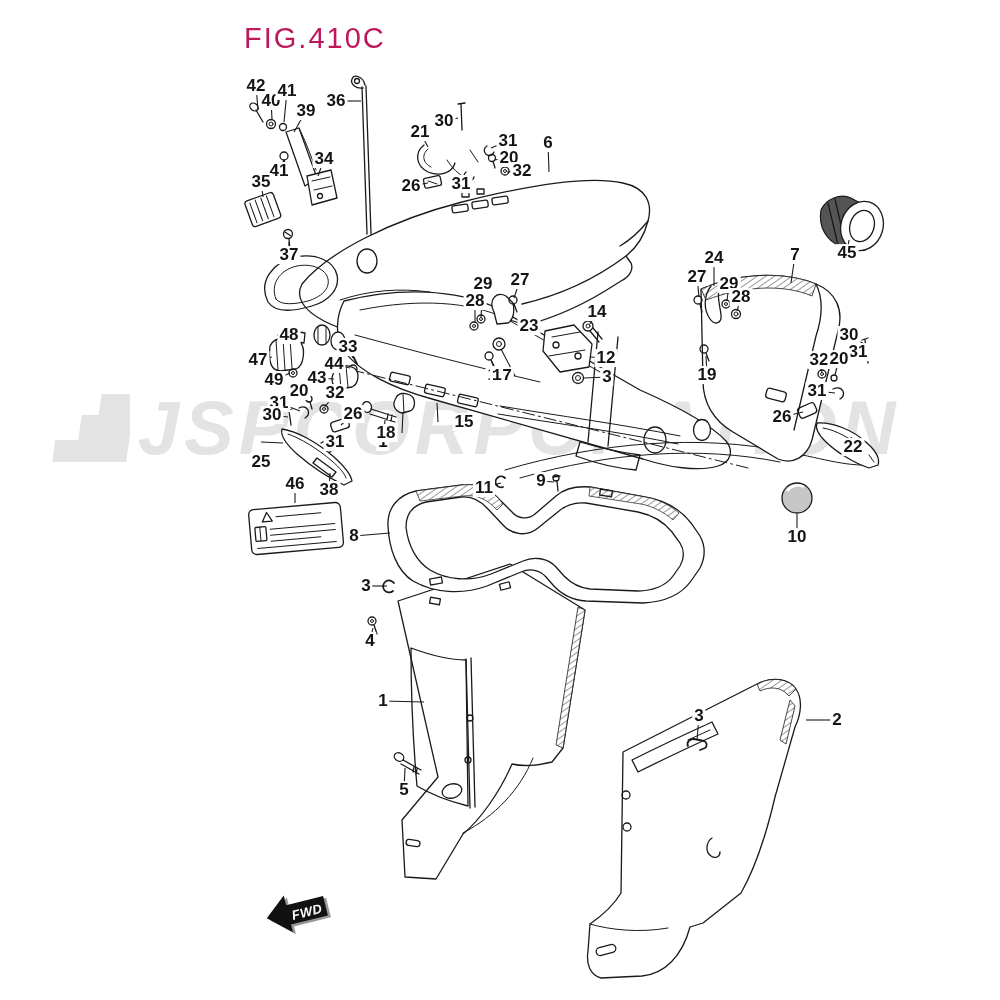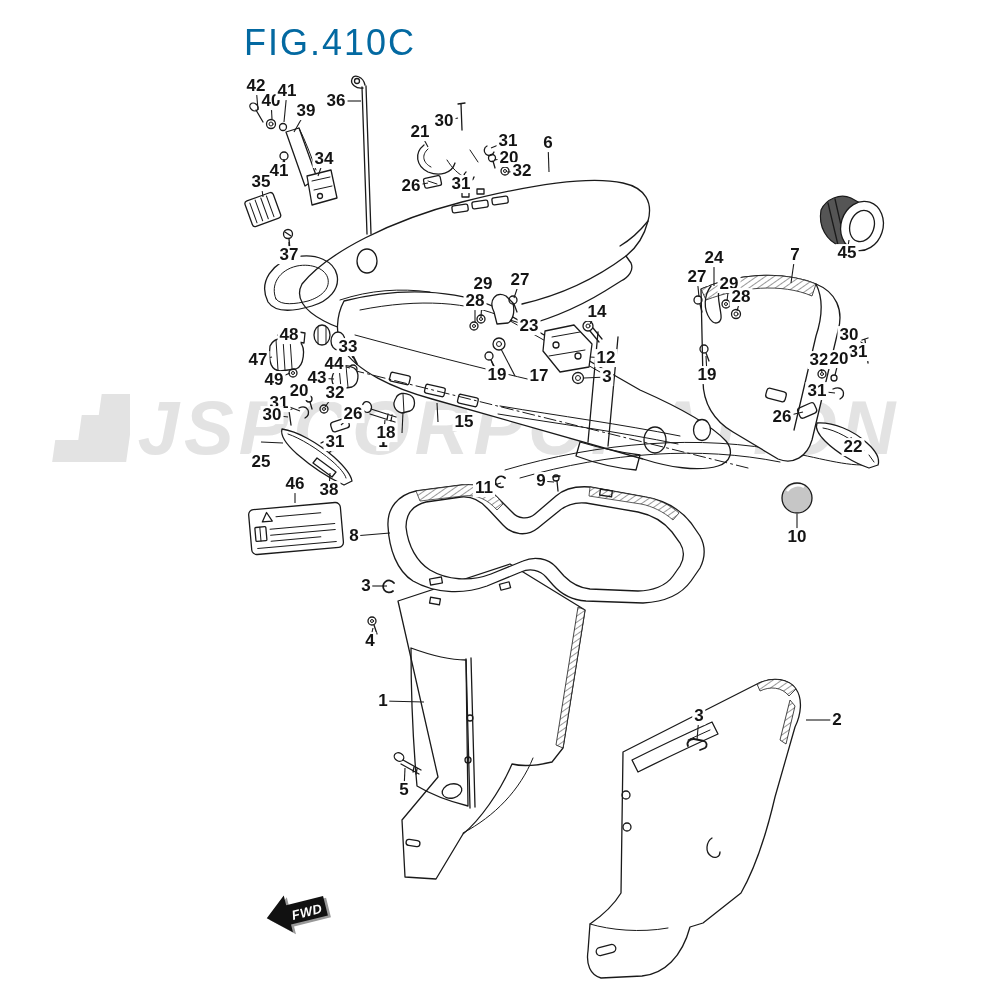"FIG.410C" .fig-title { color: #0369a1 -> #be185d; font-size: 36px -> 29px }
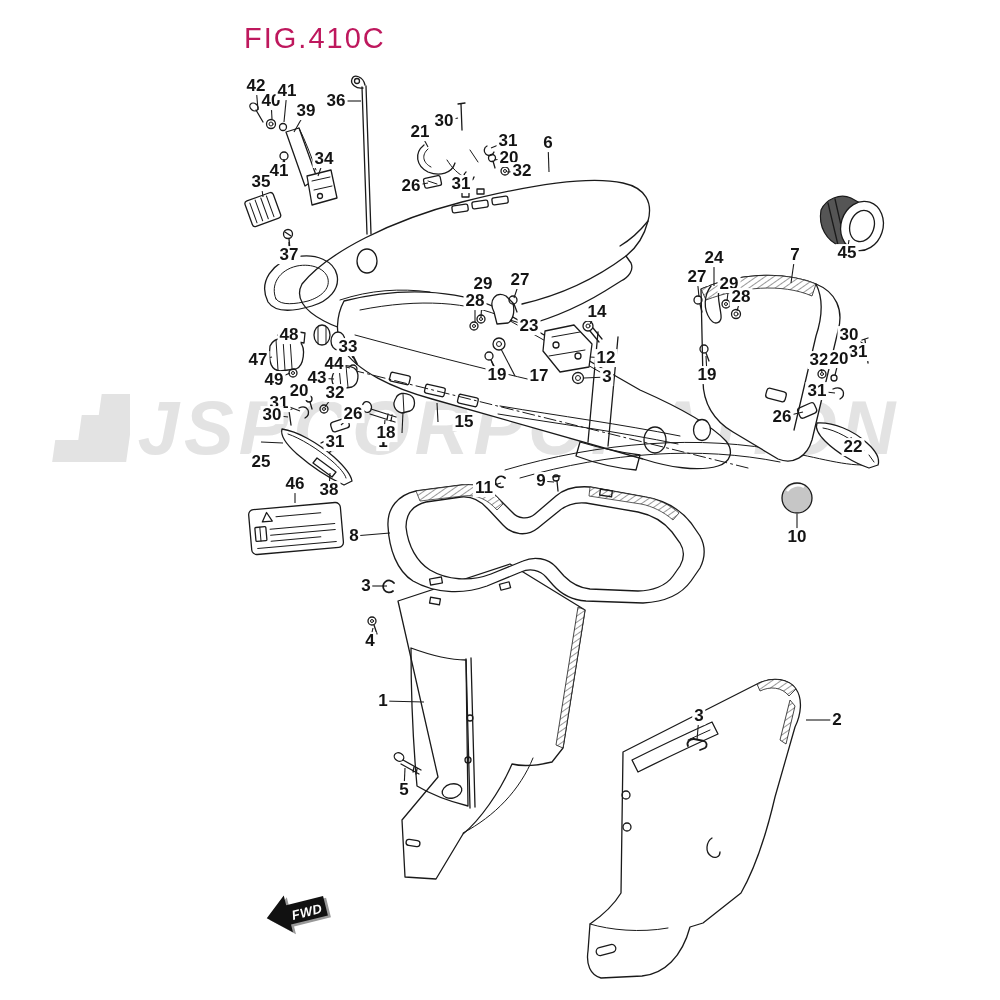"17" div.callout { font-family: none -> Liberation Mono, monospace; left: 539px -> 502px }
